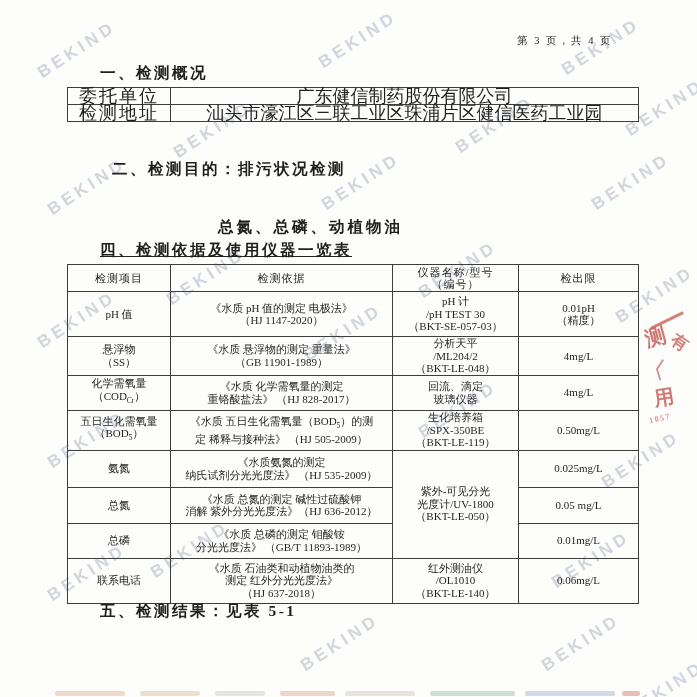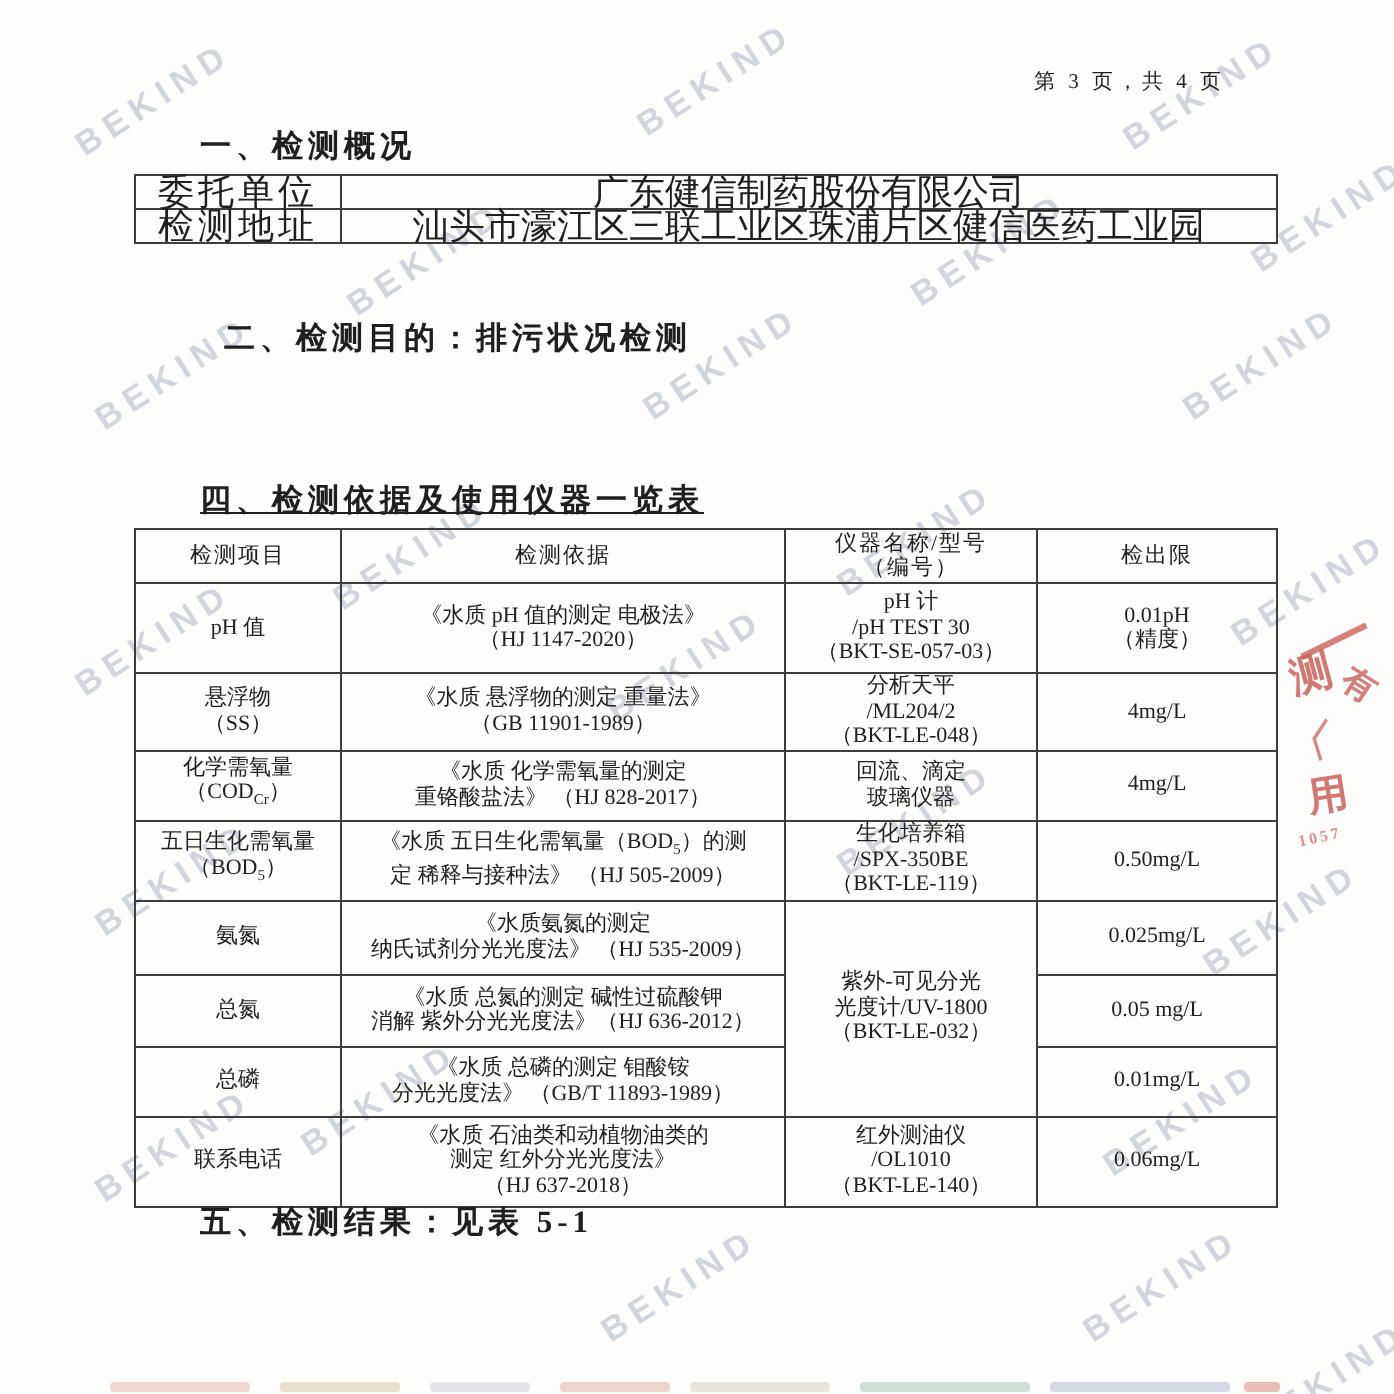"总氮、总磷、动植物油" div.stitle { html: none -> <div>总氮、总磷、动植物油</div> }
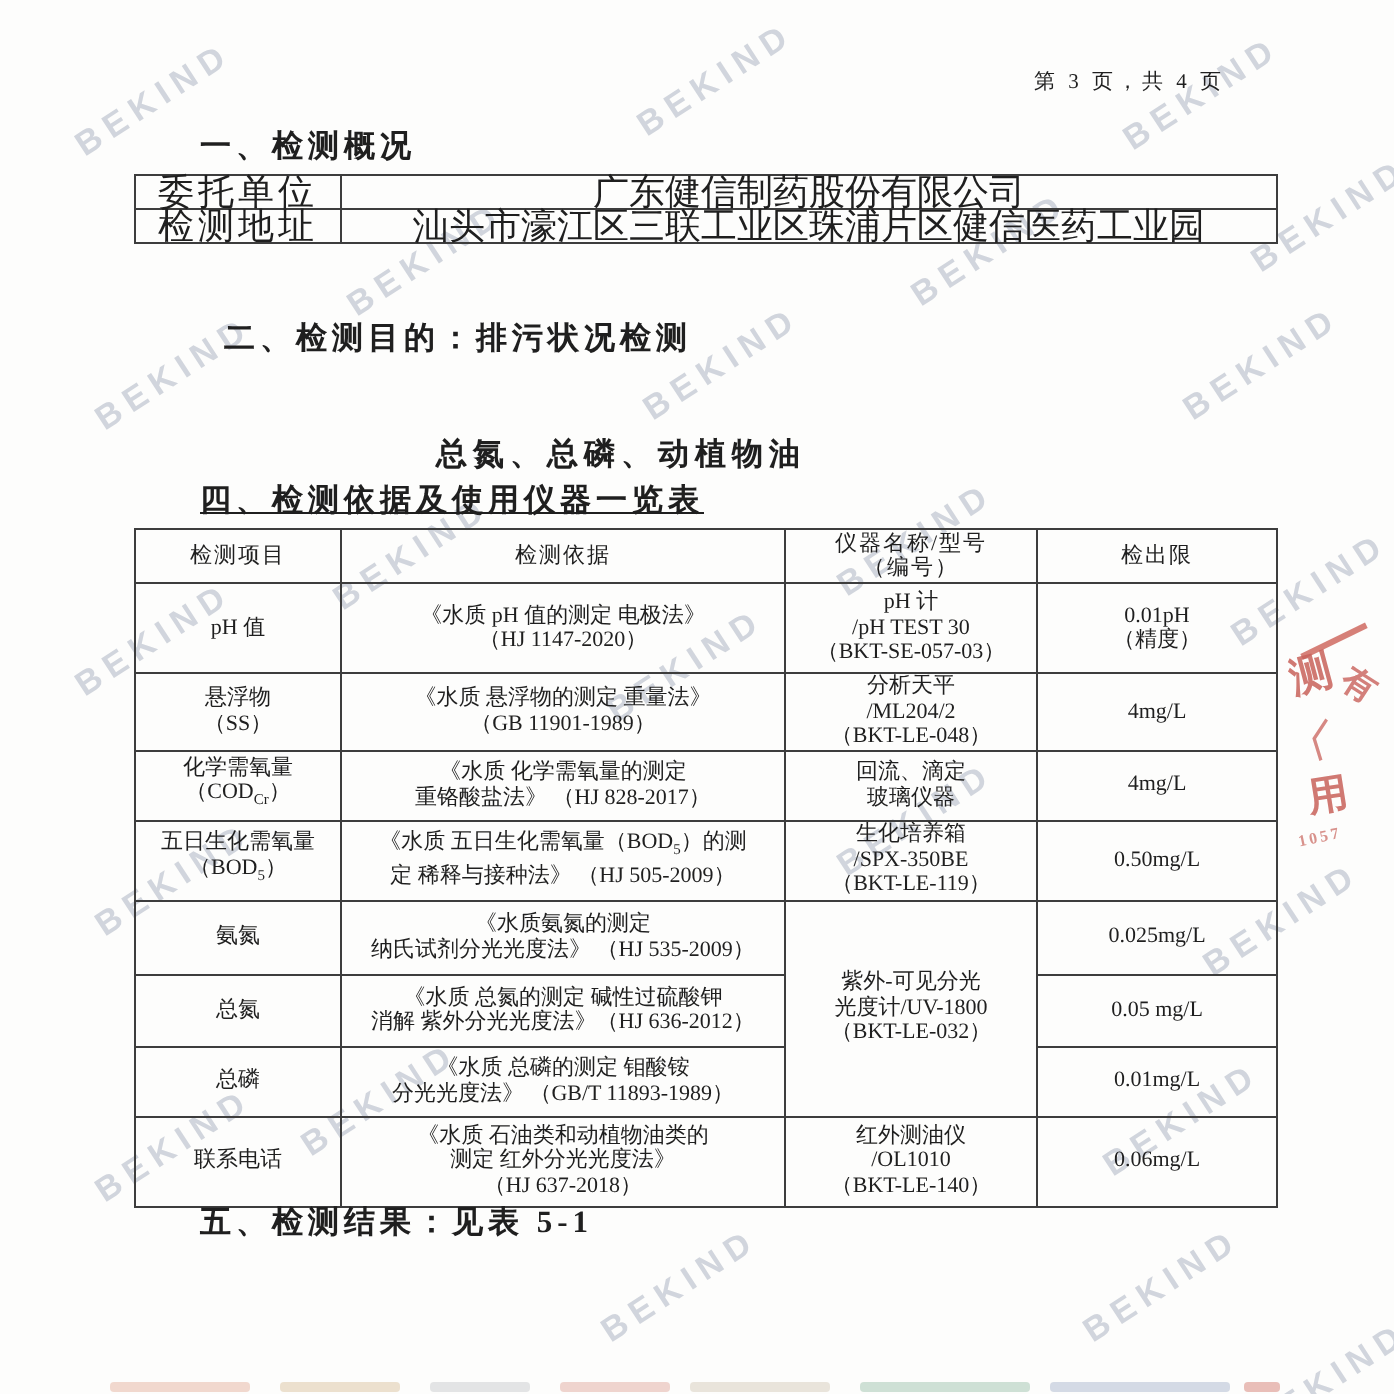"（BKT-LE-032）" div { text: BKT-LE-032 -> BKT-LE-050 }
